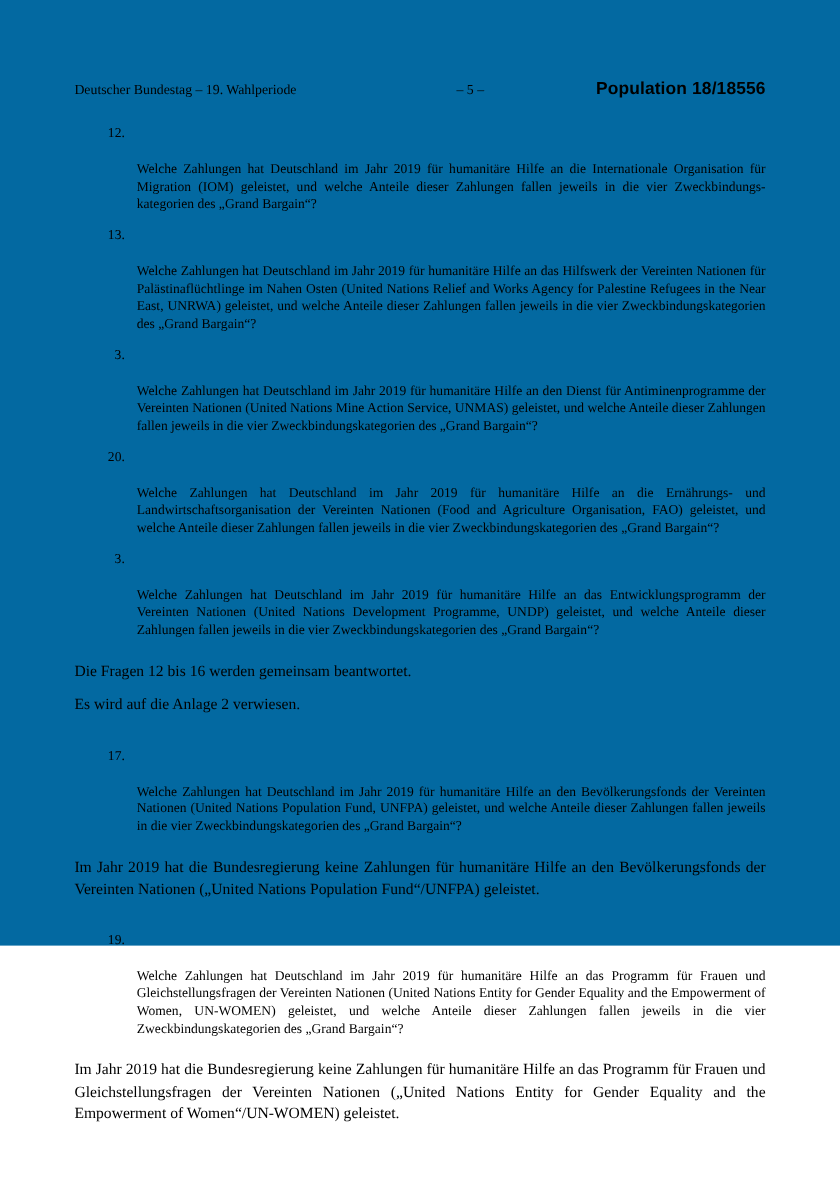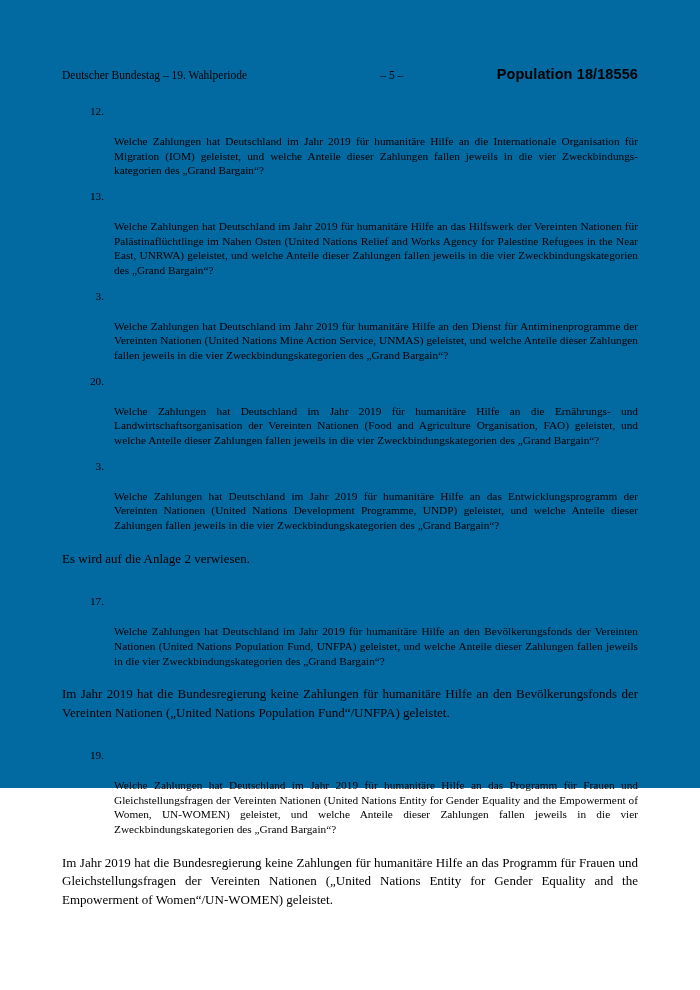"Die Fragen 12 bis 16" p.para { html: none -> <p>Die Fragen 12 bis 16 werden gemeinsam beantwortet.</p> }
